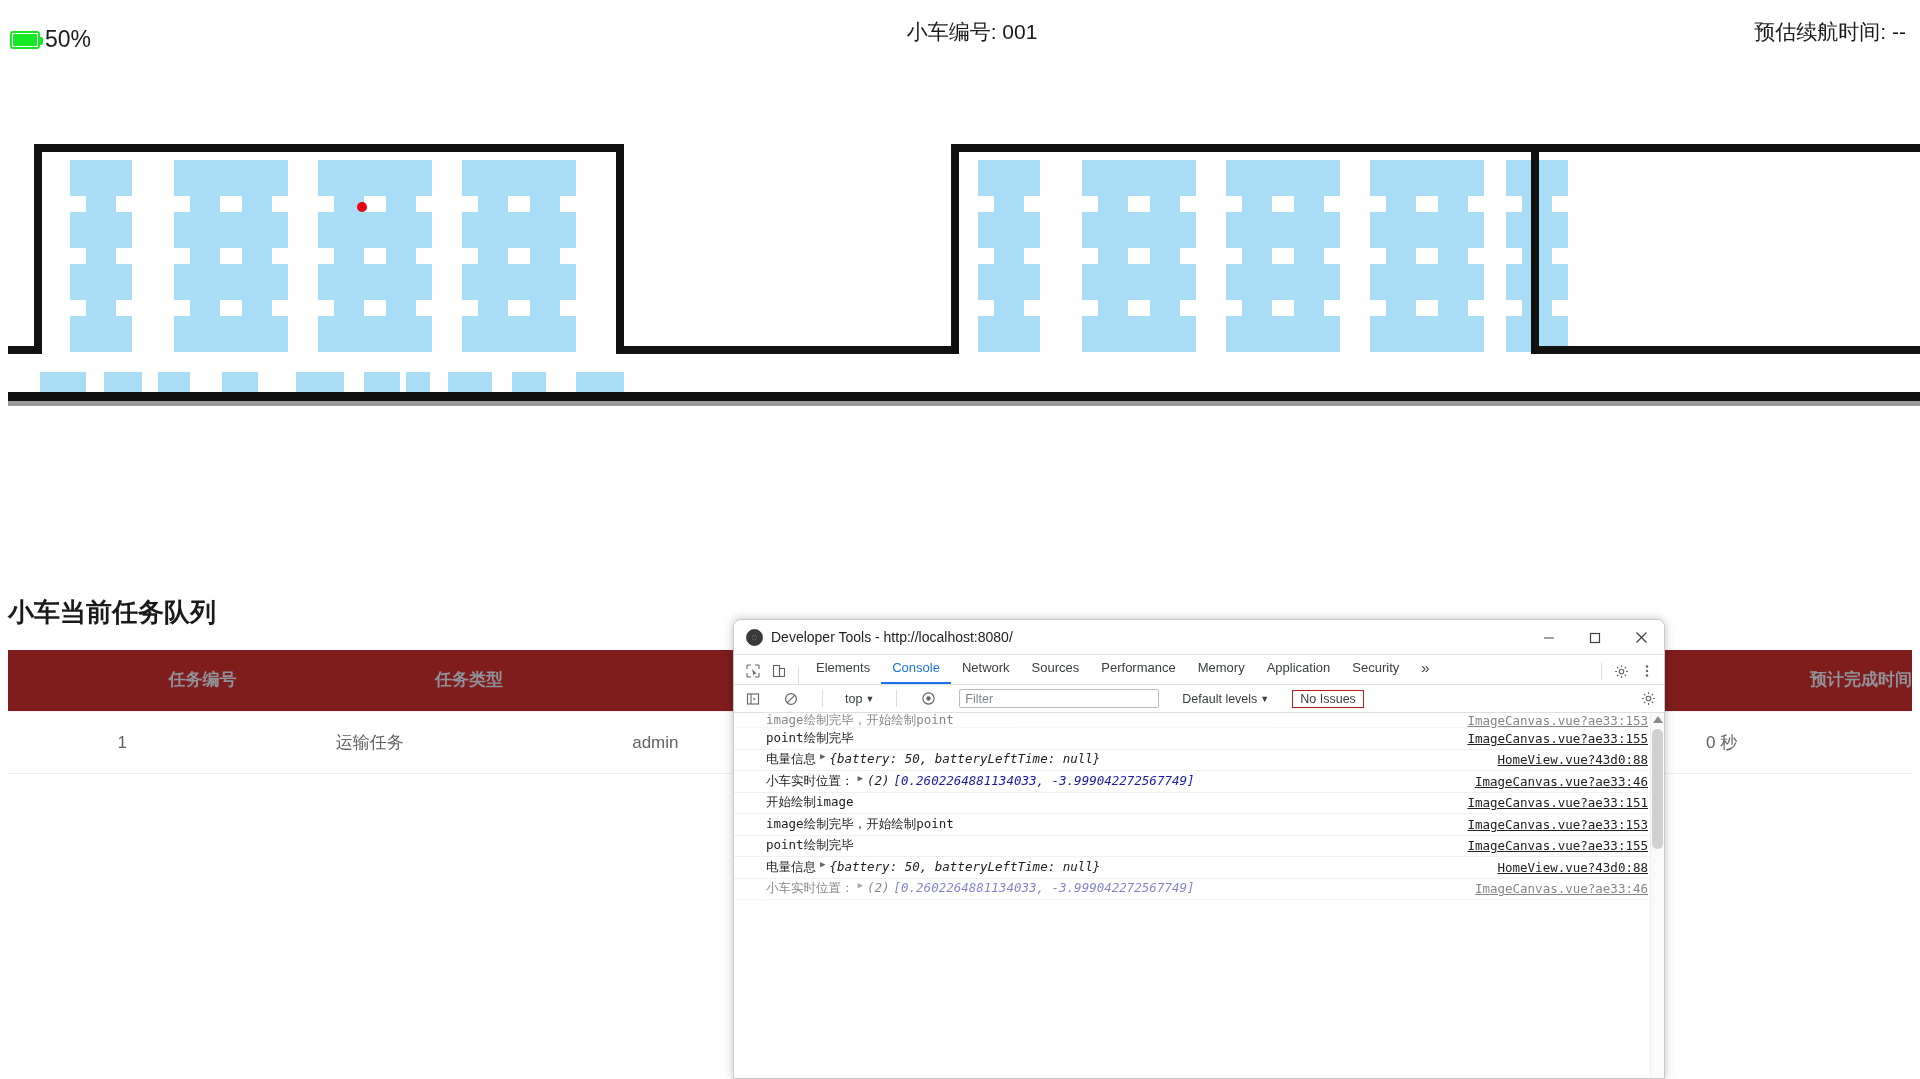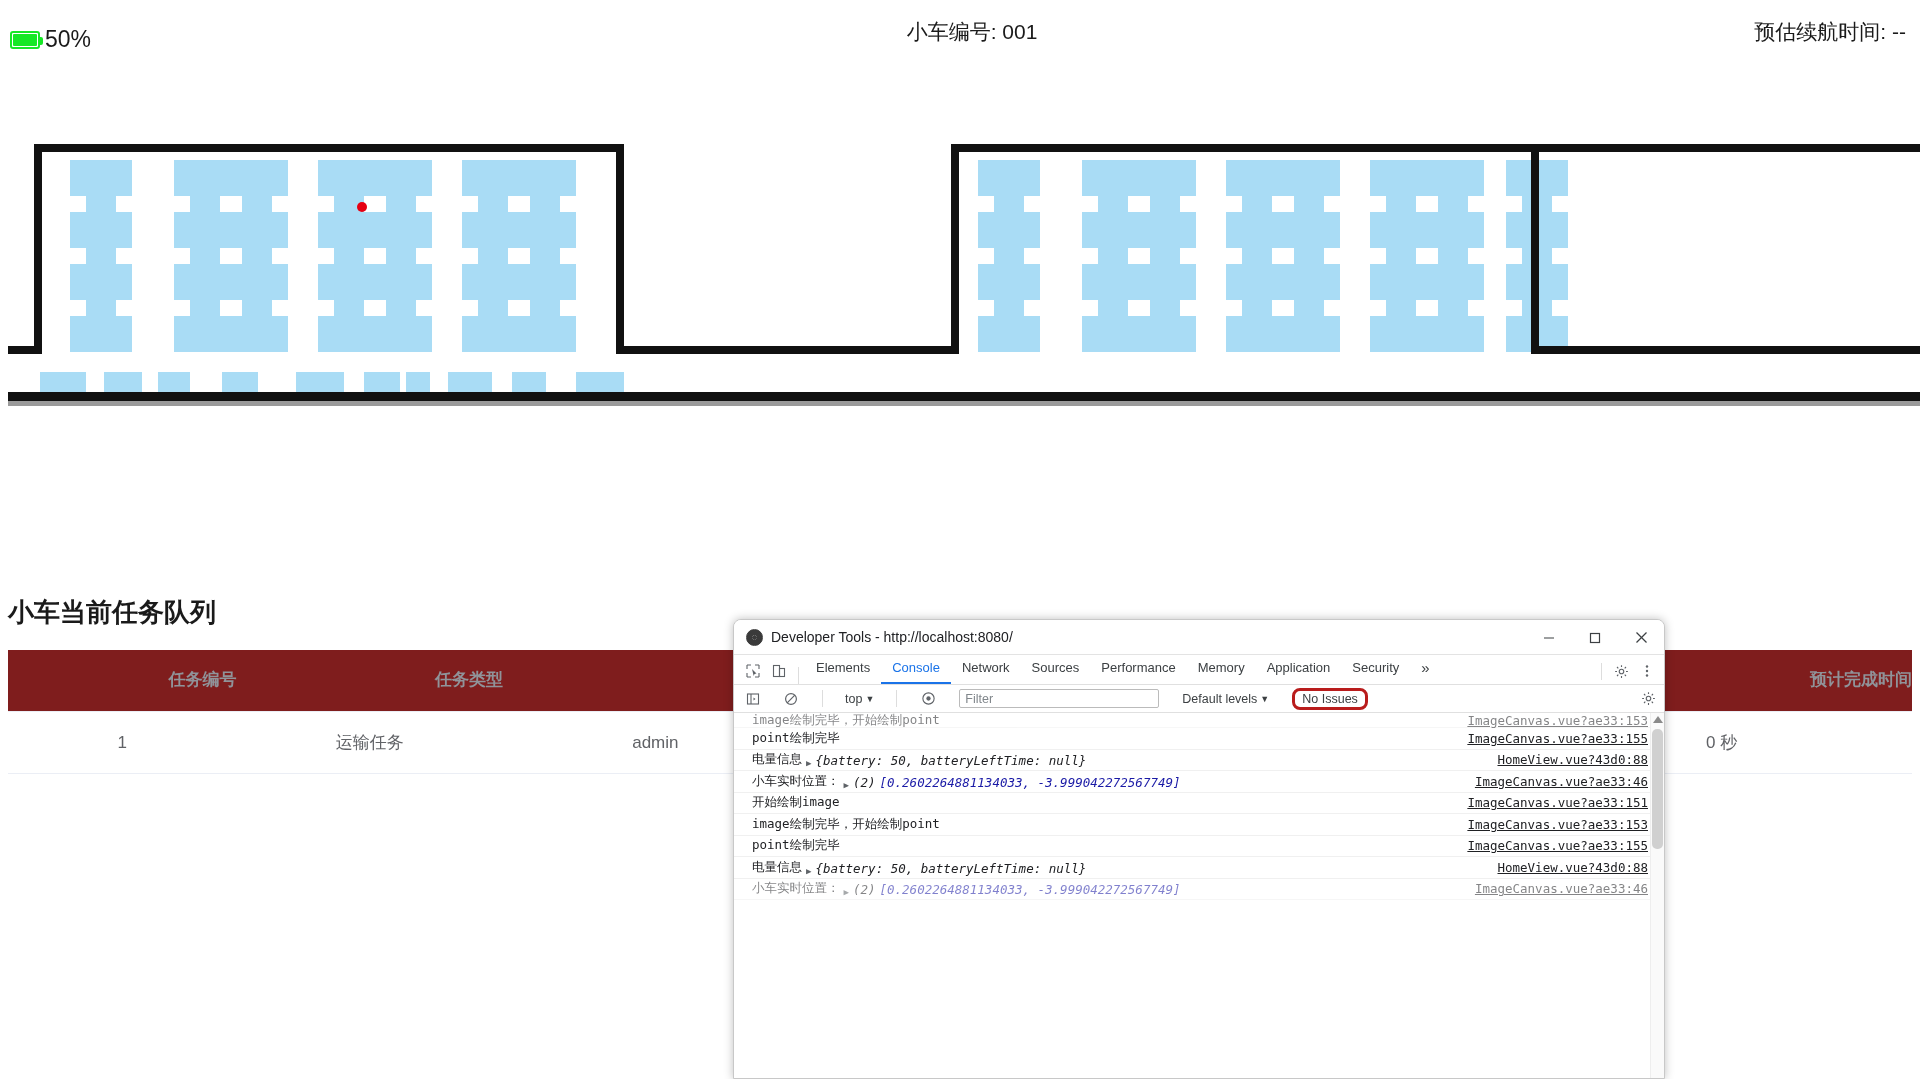"No Issues" #no-issues { border: 3px solid #b91c1c -> 1px solid #b91c1c; border-radius: 8px -> 0 }
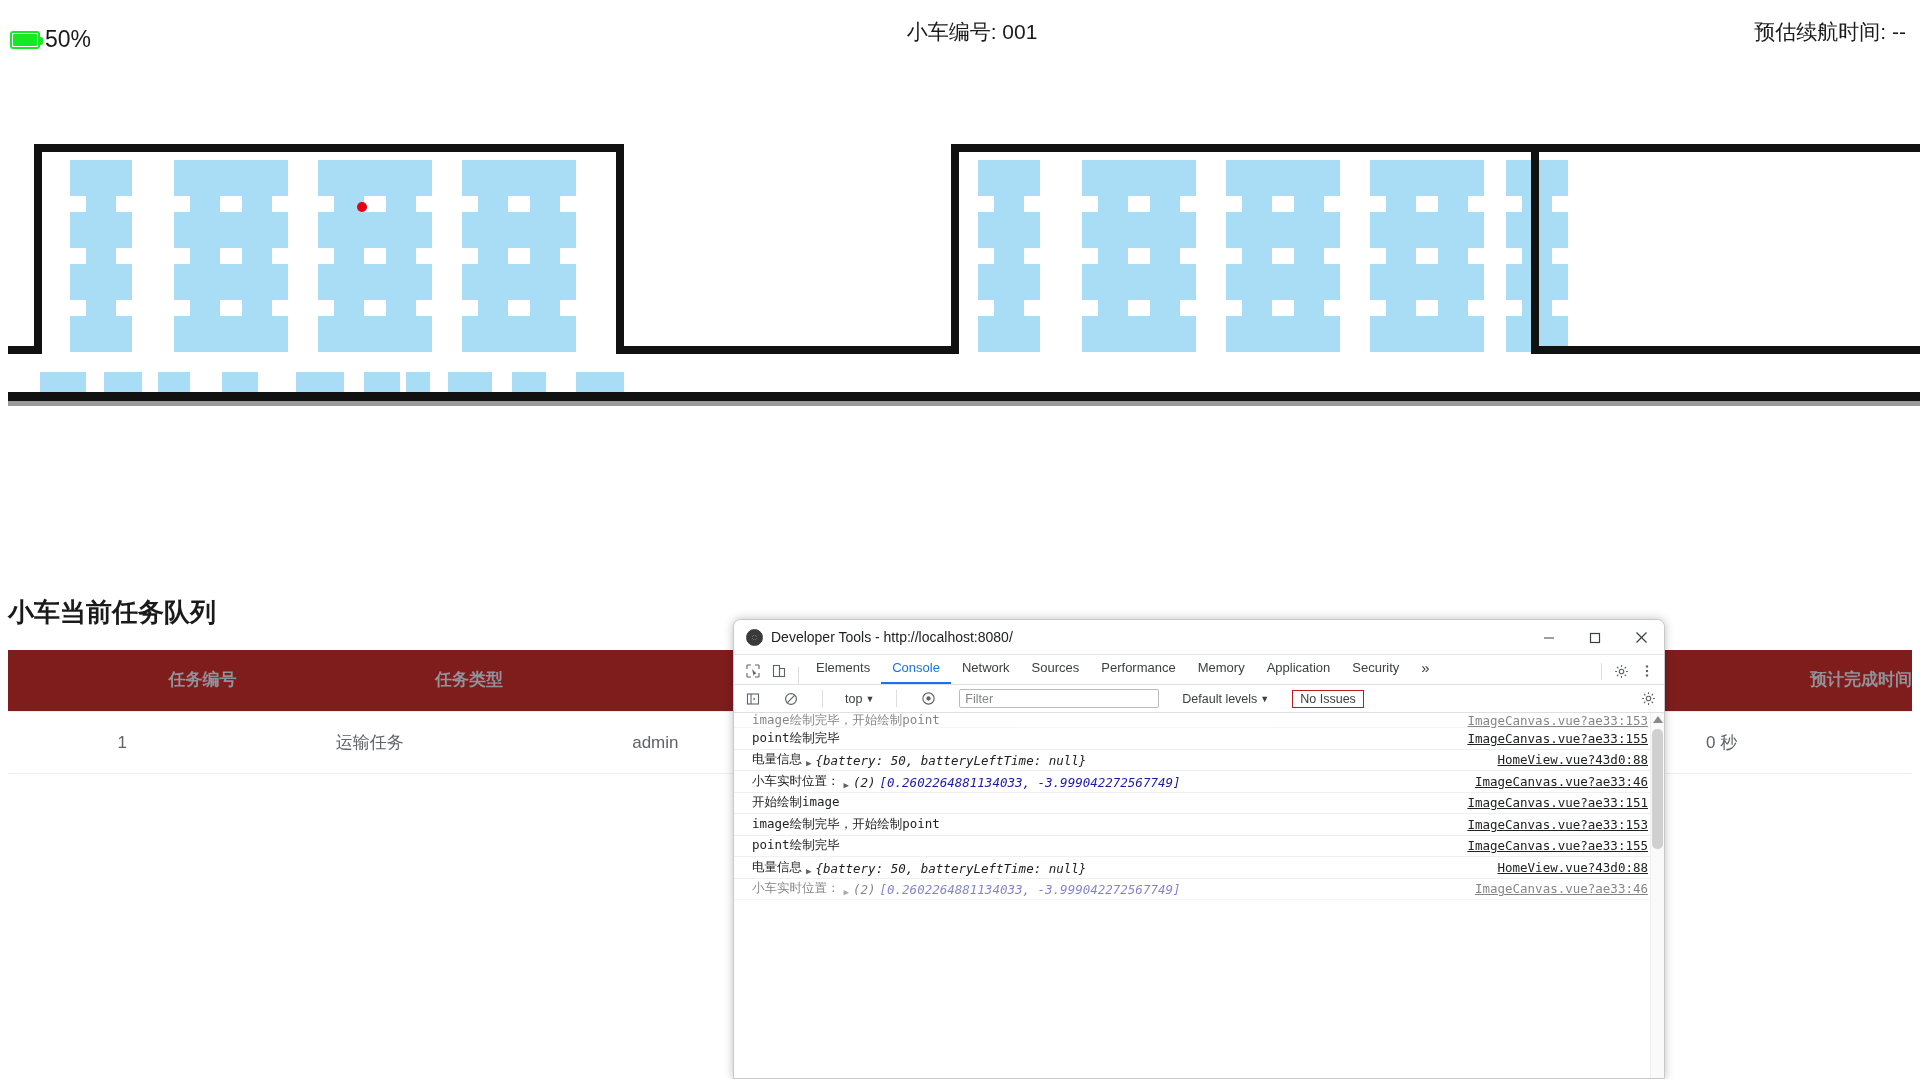"image绘制完毕，开始绘制point" .log-msg { align-items: flex-end -> flex-start; margin-left: none -> 14px }
